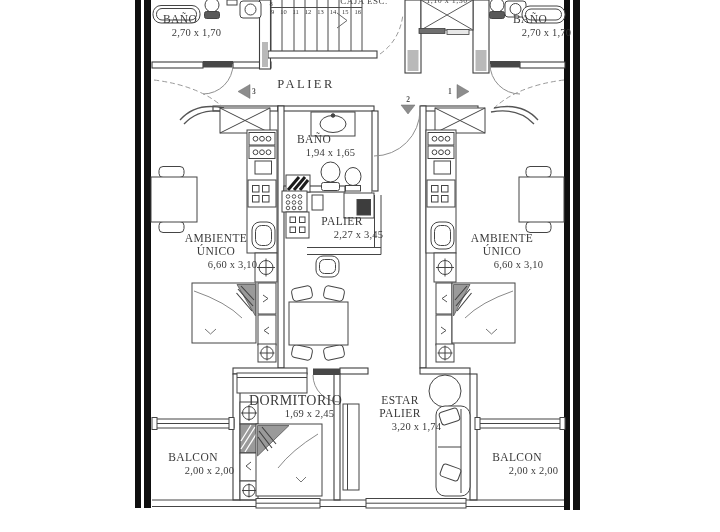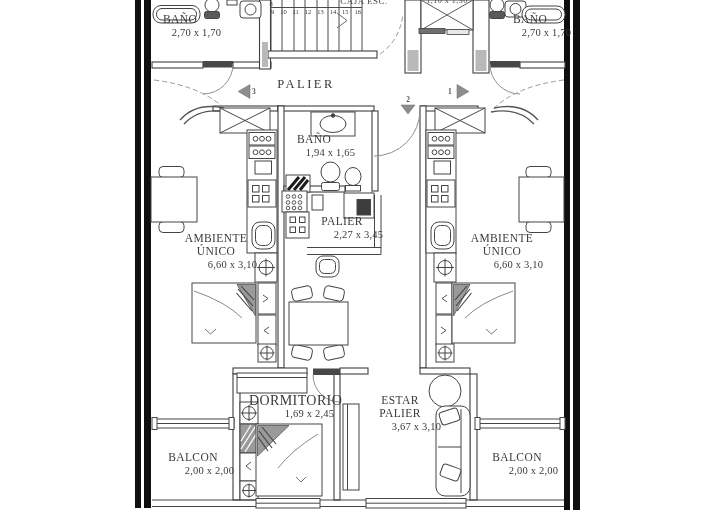"3,67 x 3,10" div.l2 { text: 3,67 x 3,10 -> 3,20 x 1,74 }
